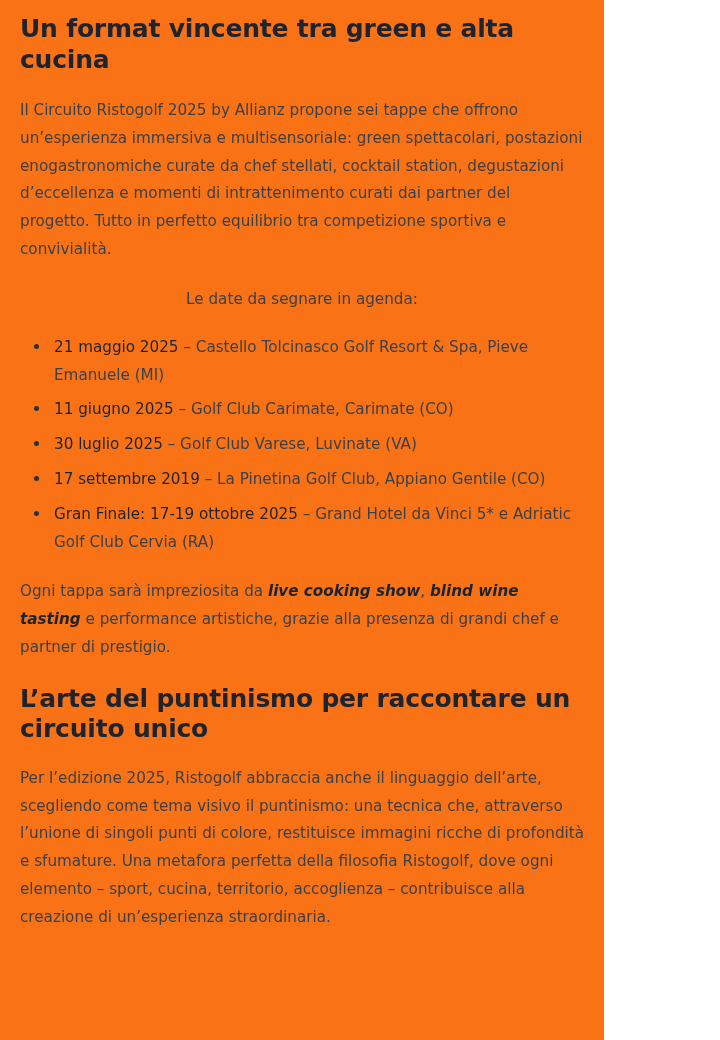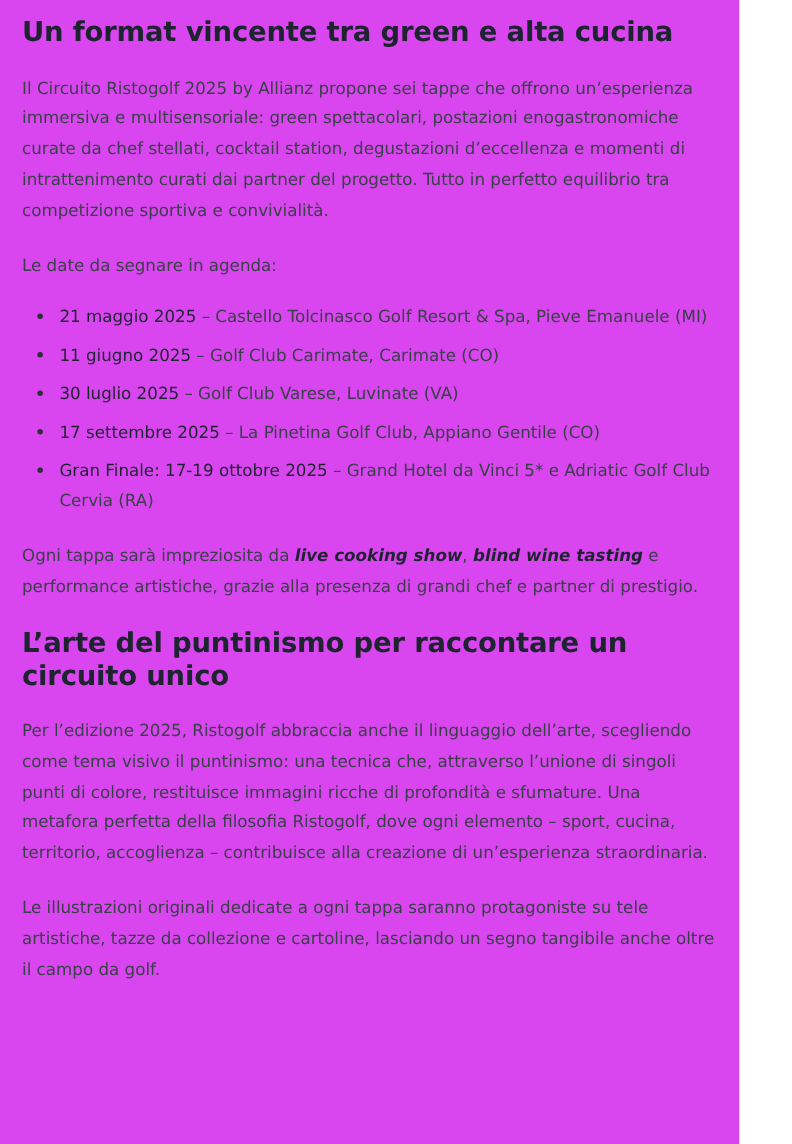"Un format vincente tra green" .page { background: #d946ef -> #f97316; width: 672px -> 604px }
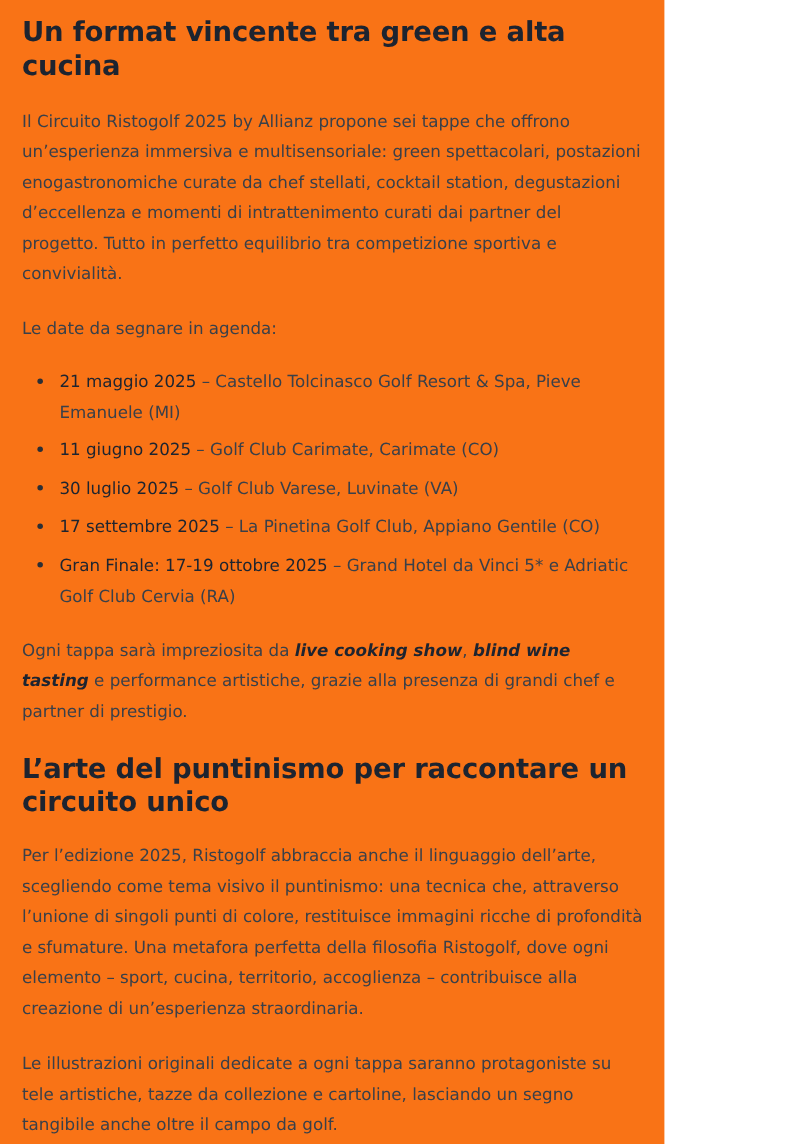"Le date da segnare in" p.lead-in { text-align: none -> center }
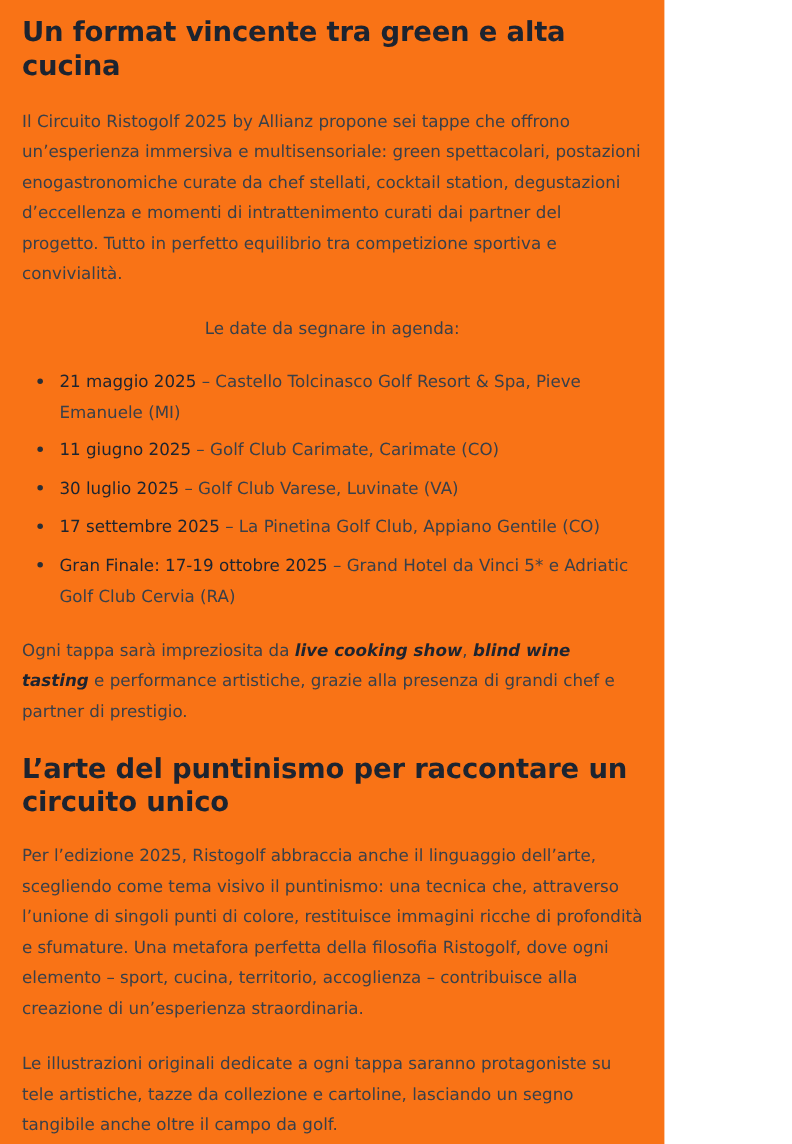"17 settembre 2025" span.date-strong { text: 2025 -> 2019 }
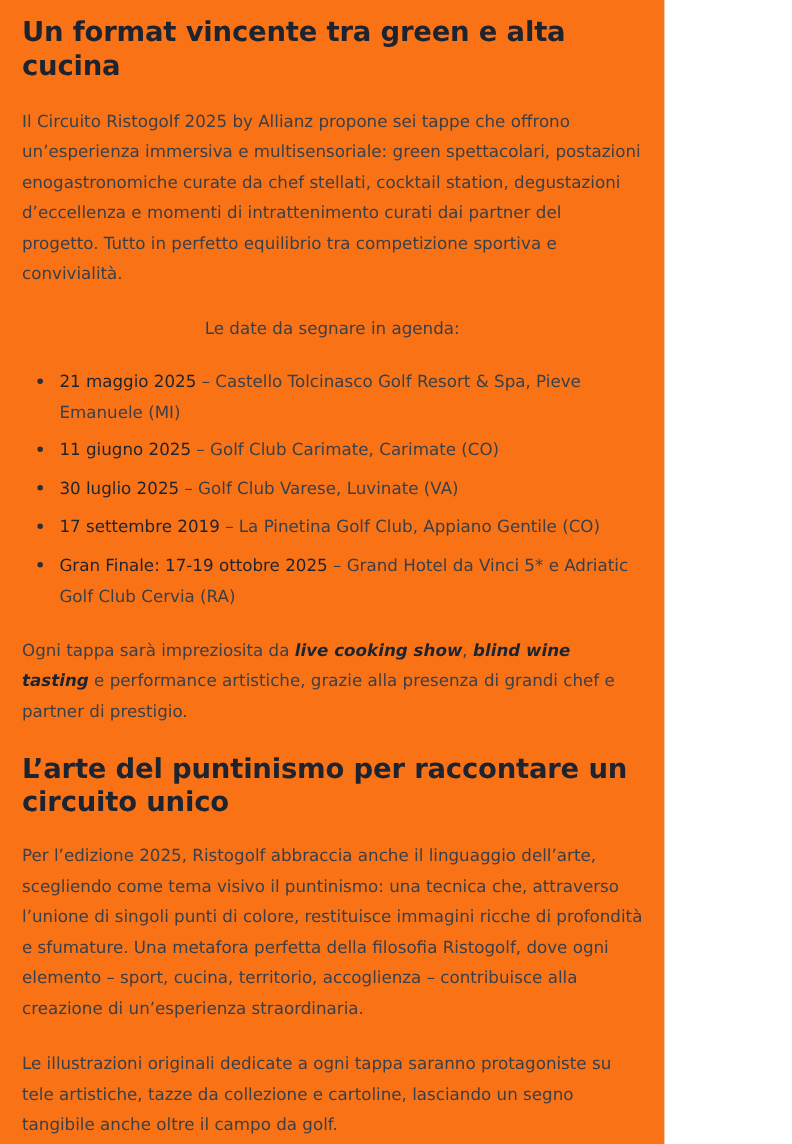"Le illustrazioni originali dedicate a" p.body-text { html: <p>Le illustrazioni originali dedicate a ogni tappa saranno protagoniste su tele artistiche, tazze da collezione e cartoline, lasciando un segno tangibile anche oltre il campo da golf.</p> -> none }
